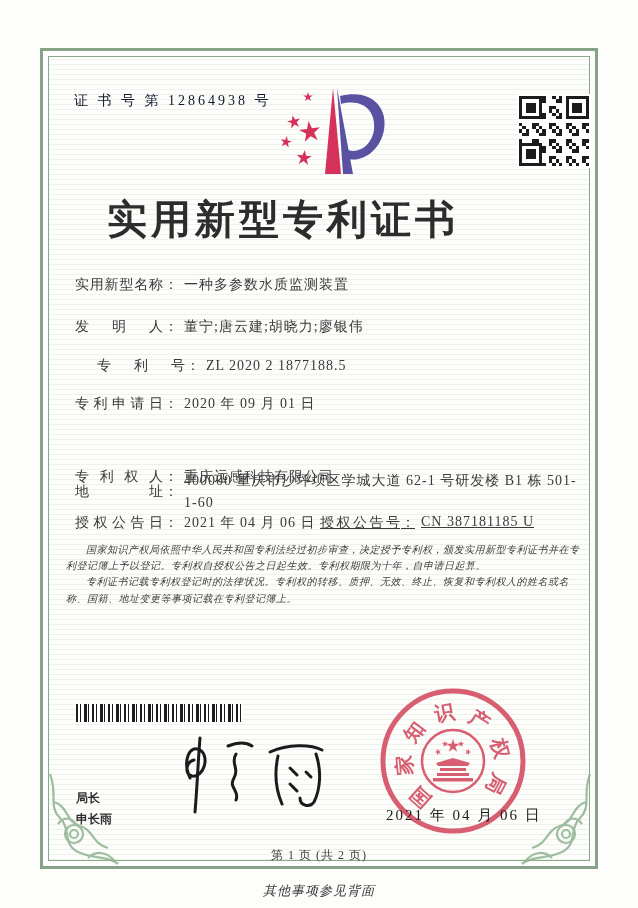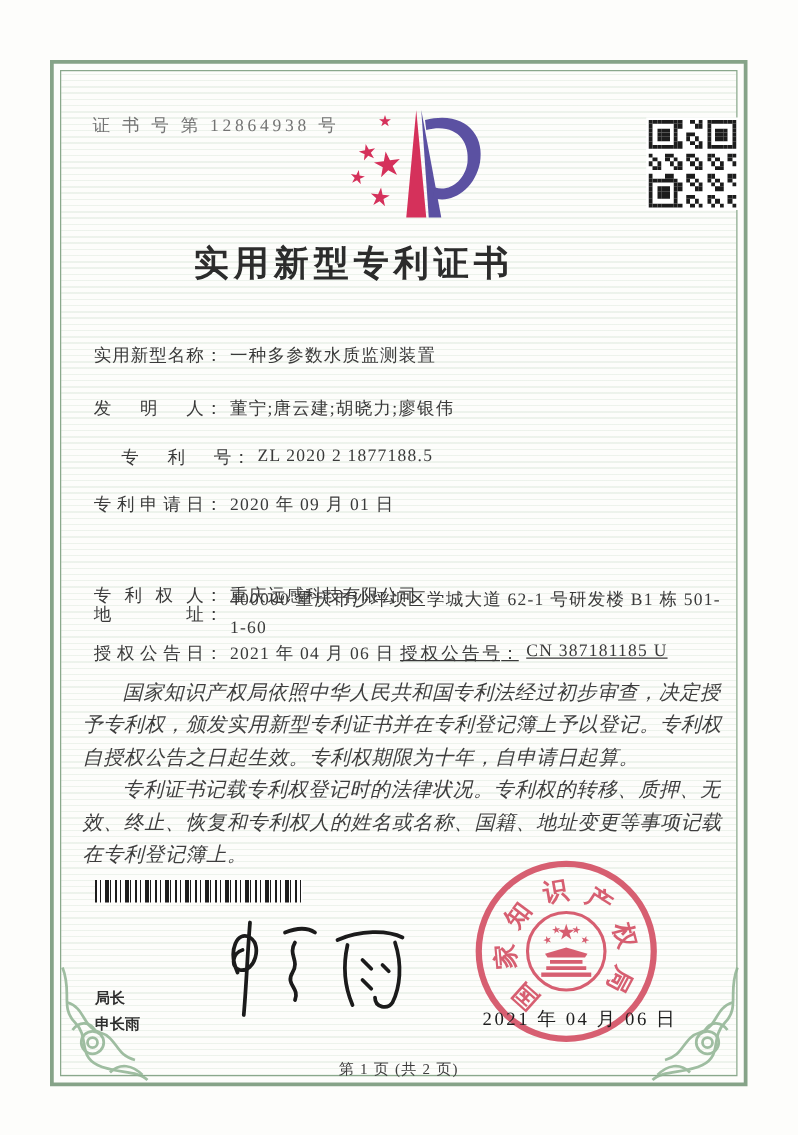"证 书 号 第 12864938" .cert-number { color: #737373 -> #0f172a }
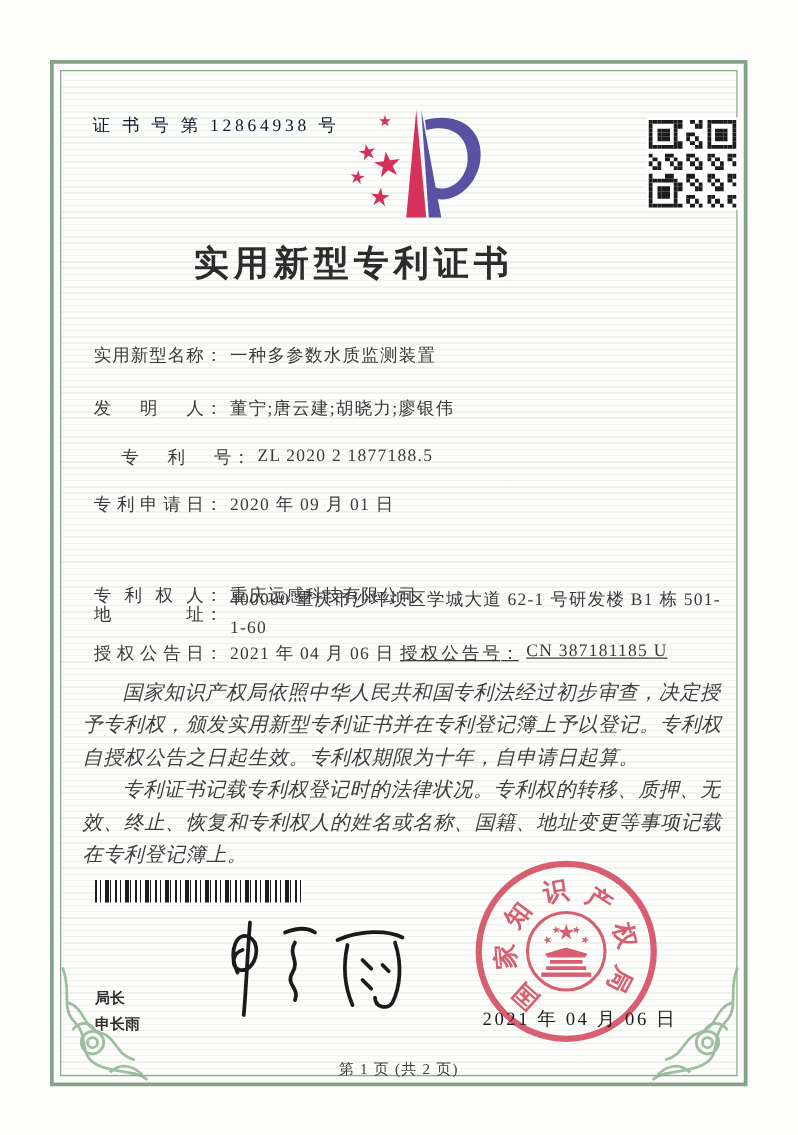"实用新型专利证书" .title { font-size: 28px -> 40px }
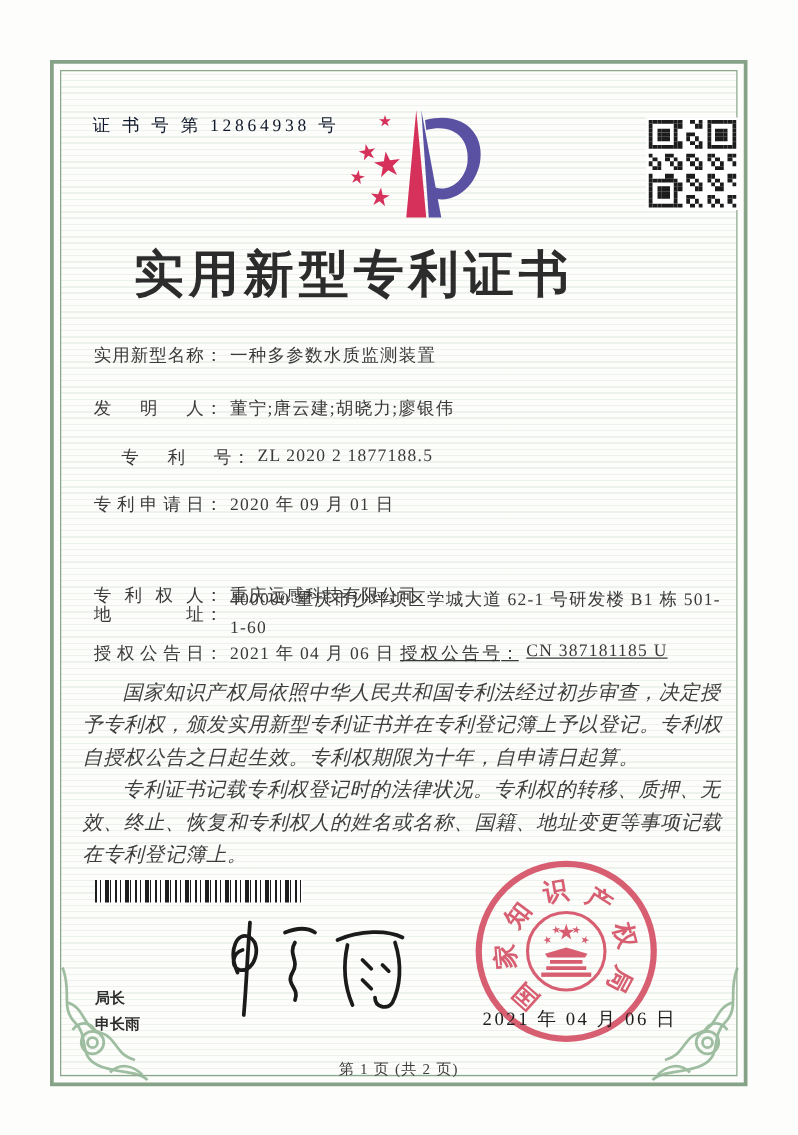"国家知识产权局依照中华人民共和国专利法经过初步审查，决定授予专利权，颁发实用新型" .paras { font-size: 16px -> 10px }
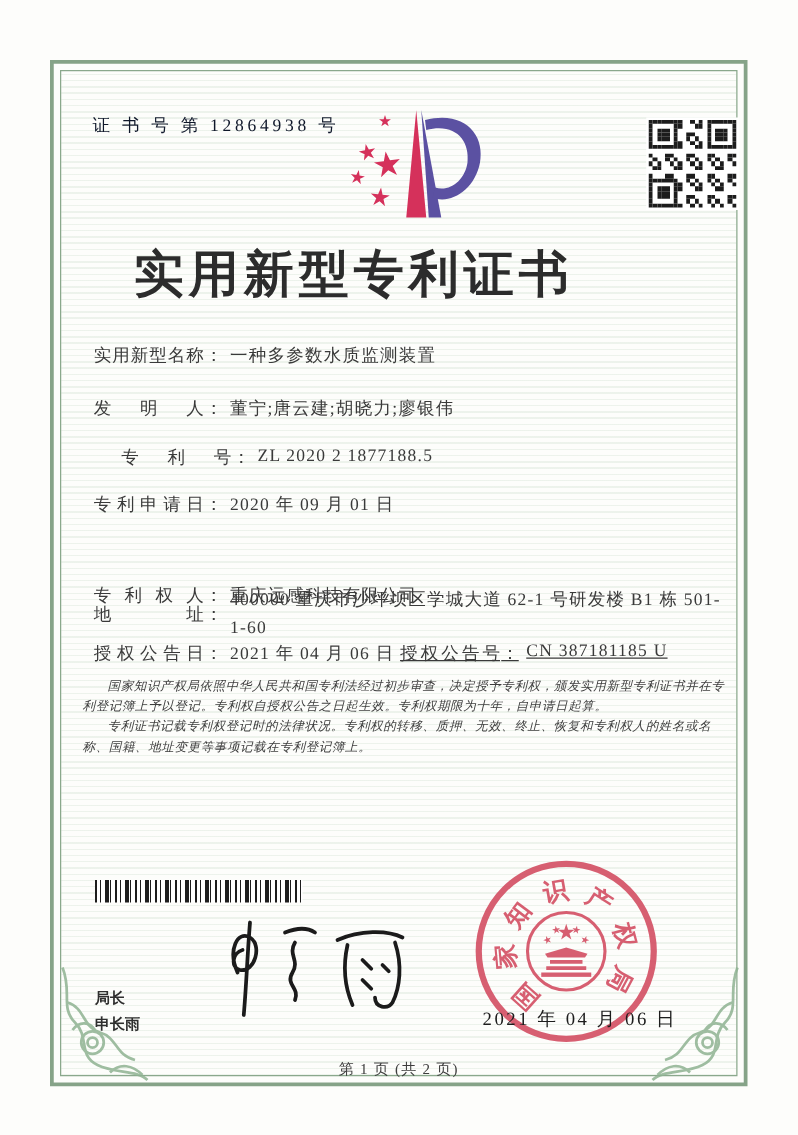"其他事项参见背面" div.back-note { html: none -> <div>其他事项参见背面</div> }
